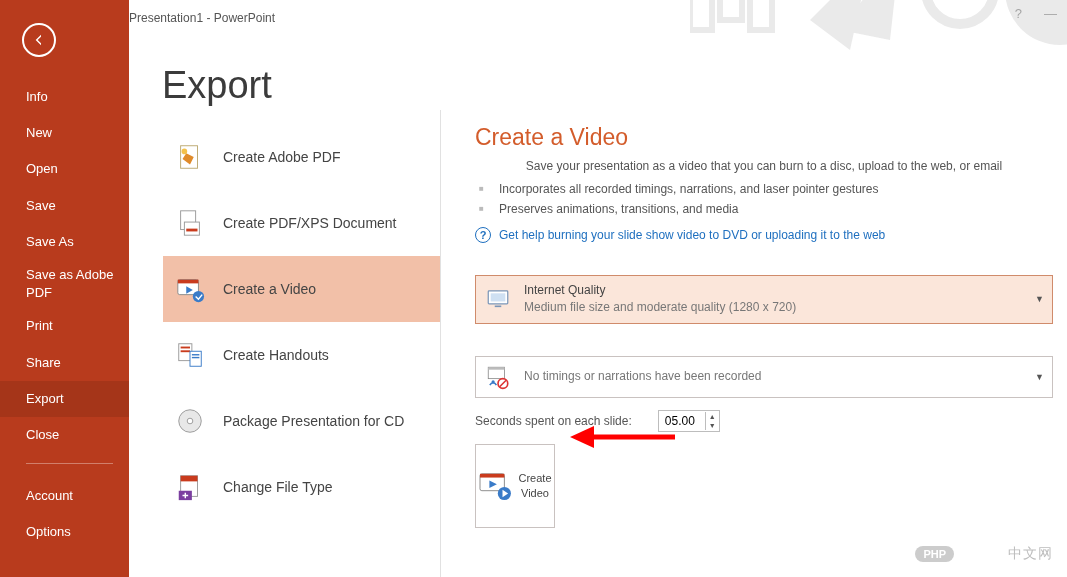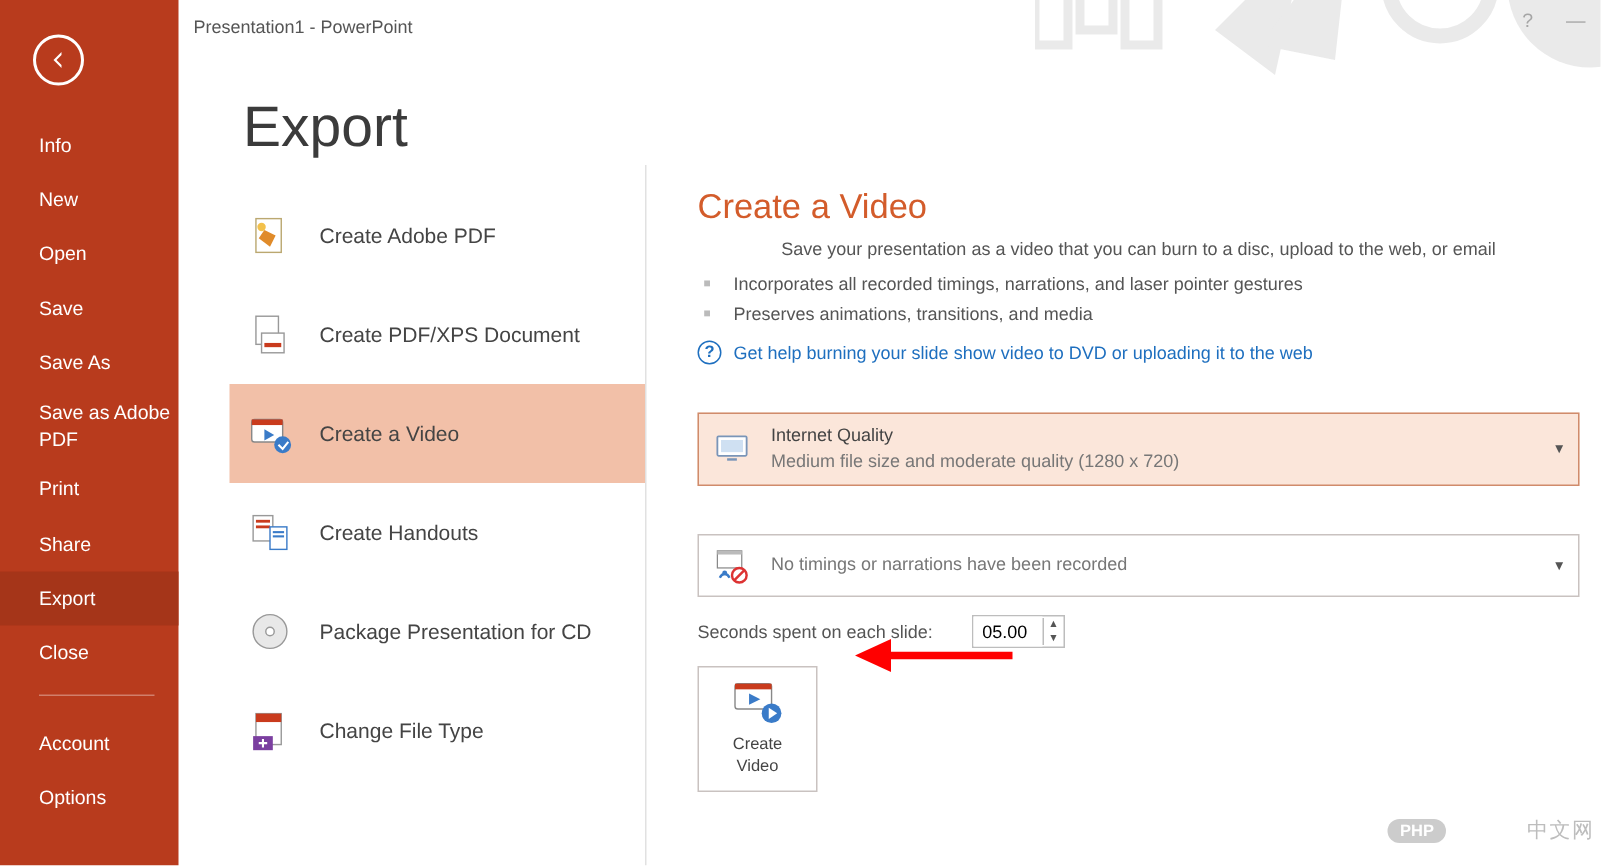"Info" .sidebar { width: 119px -> 129px }
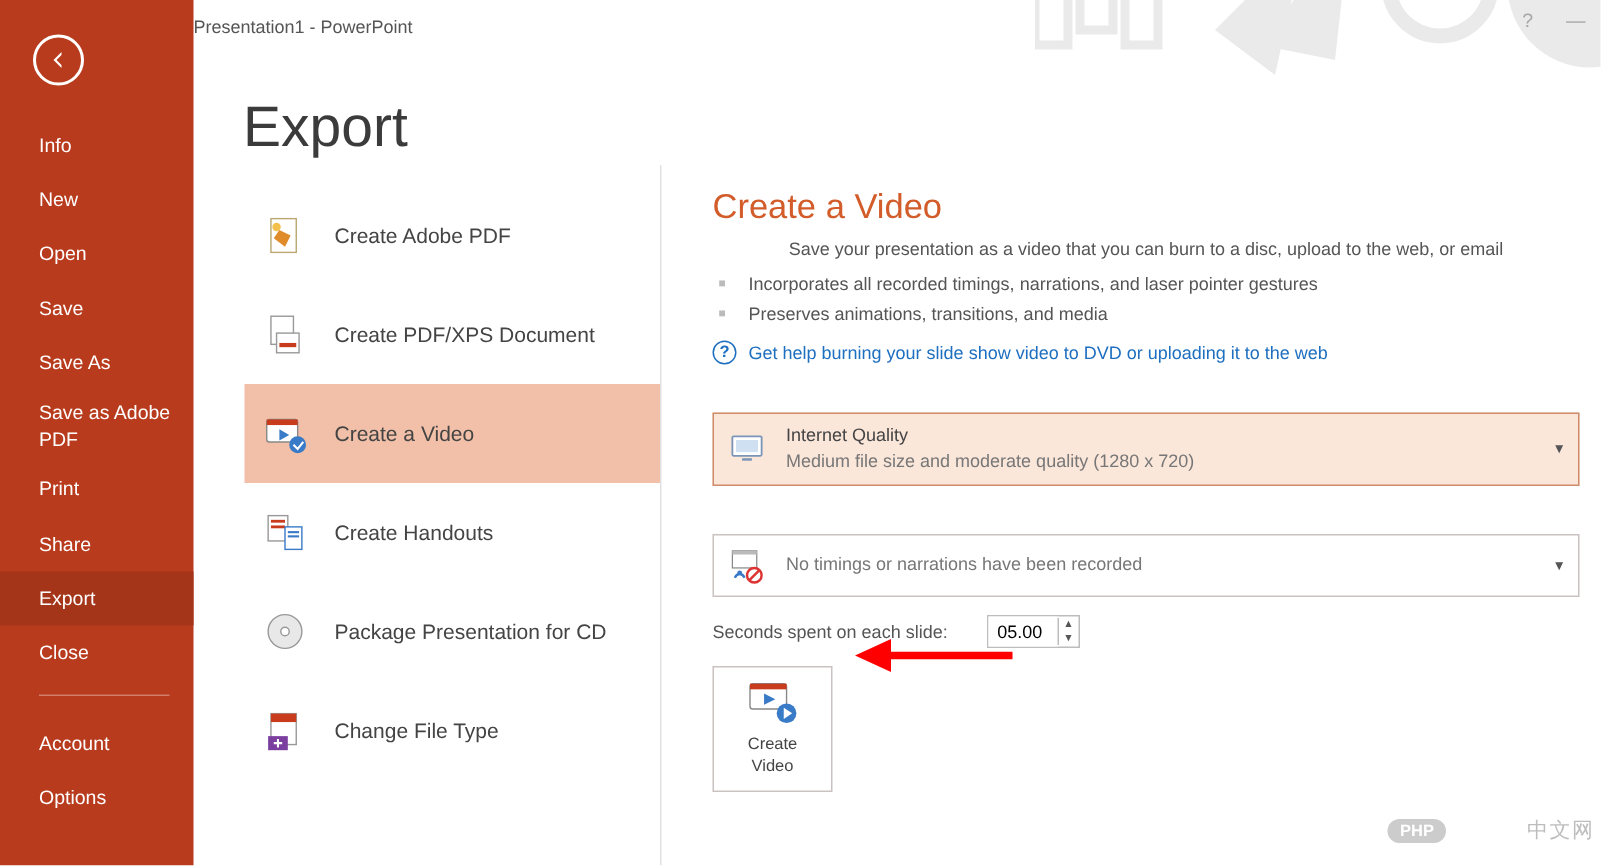"Create" .big-btn { flex-direction: column -> row }
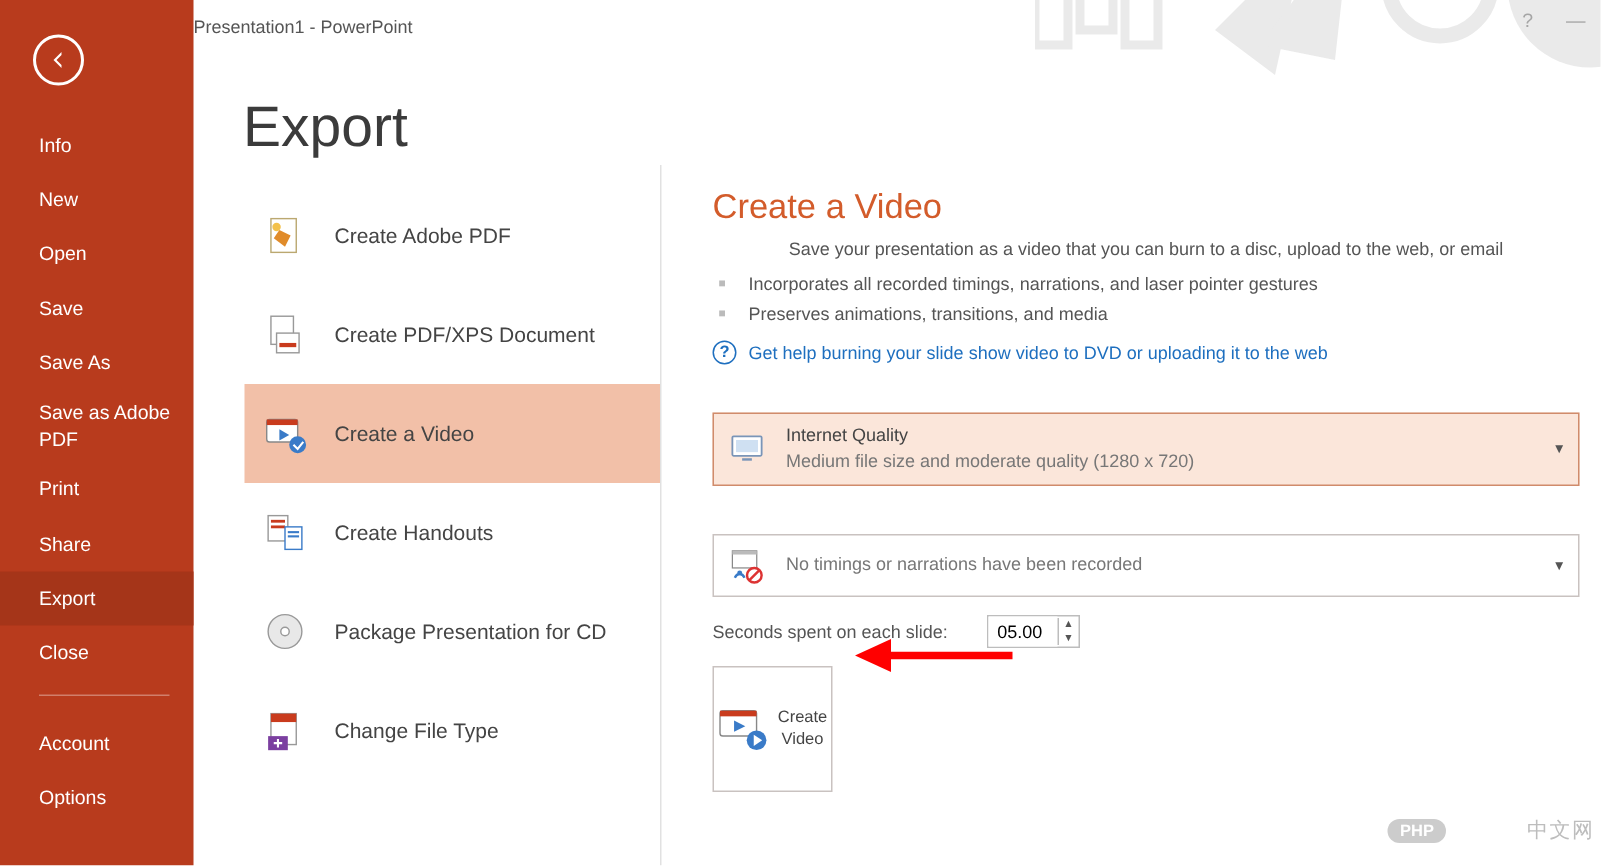"PHP" .wm { right: 4px -> 14px }
